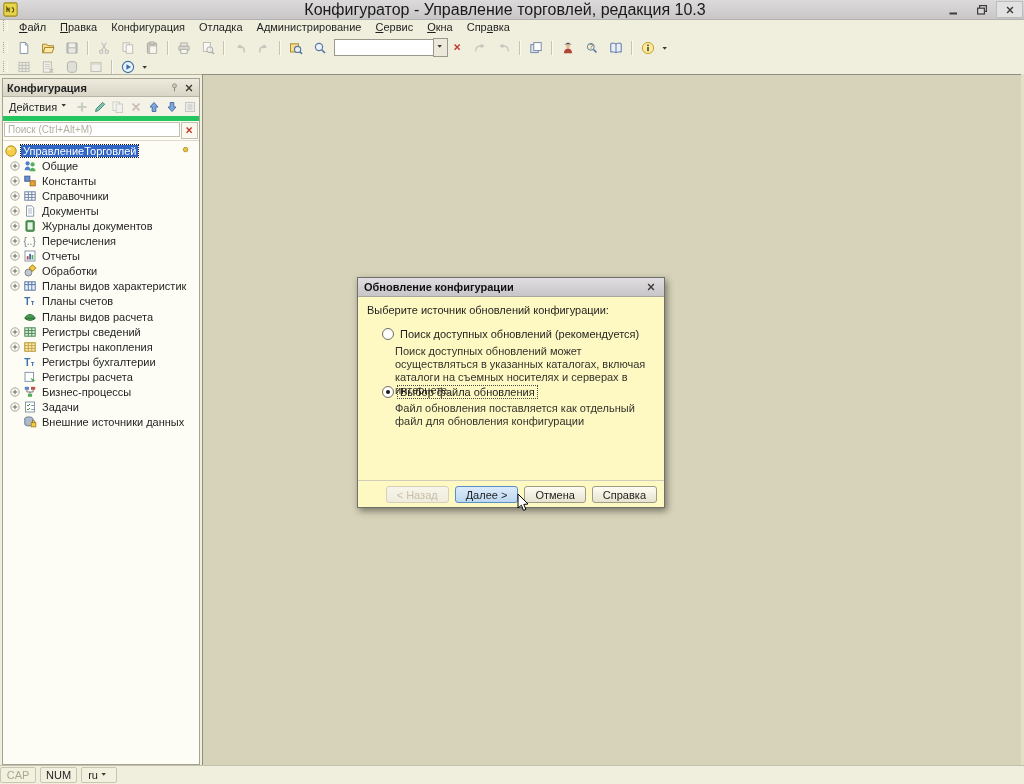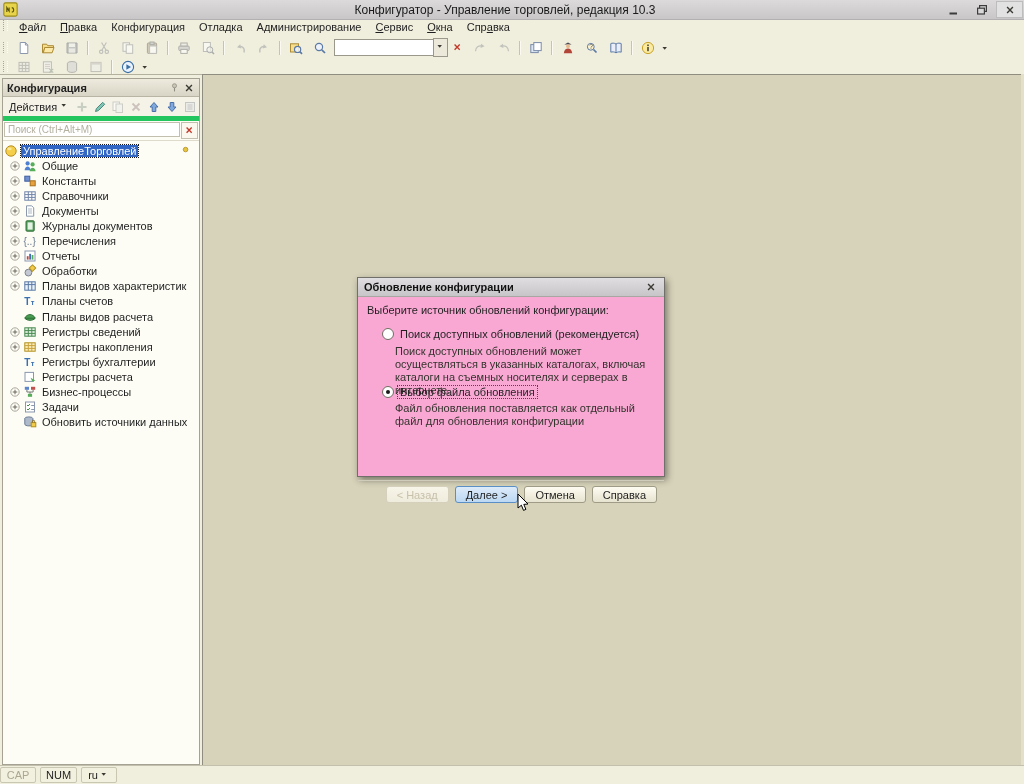"Конфигуратор - Управление торговлей," .tb-title { font-size: 12px -> 16px }
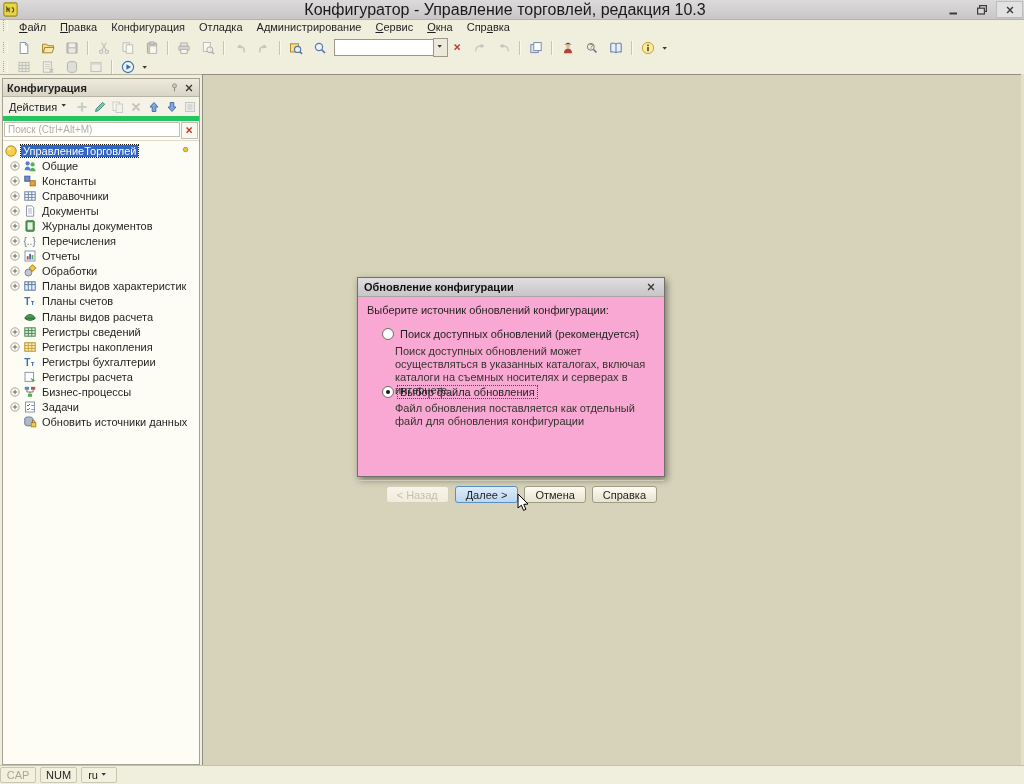"Обновление конфигурации" .dialog { background: #f9a8d4 -> #fef9c3; height: 200px -> 231px }
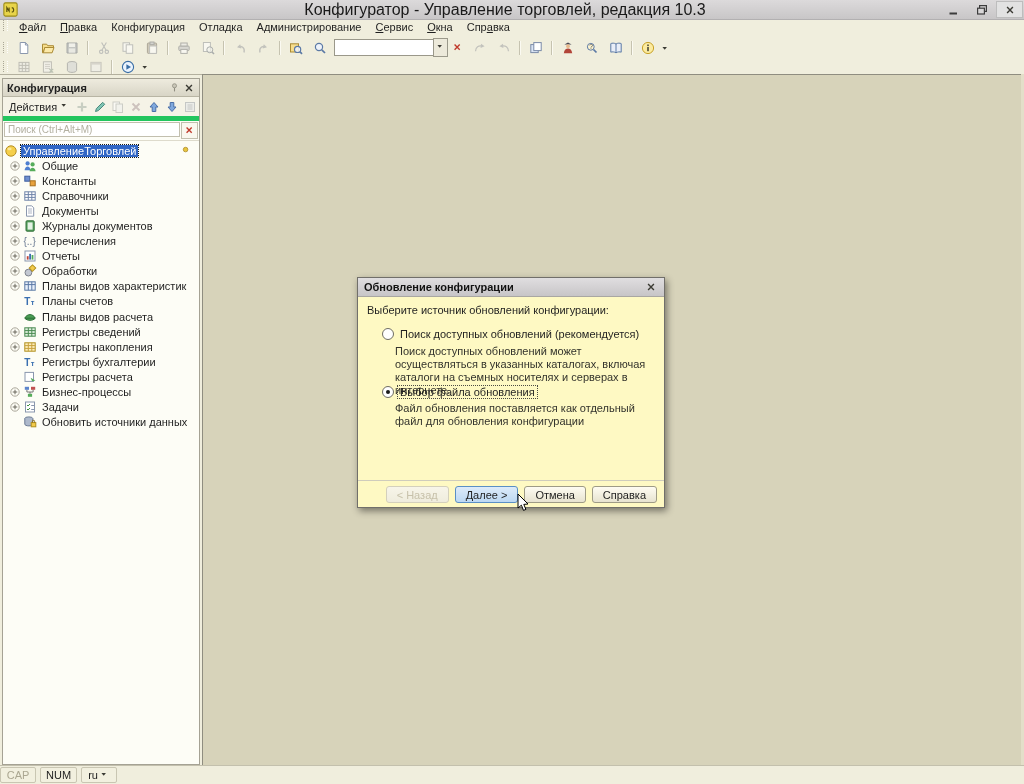"Обновить источники данных" span.tlabel { text: Обновить -> Внешние }
